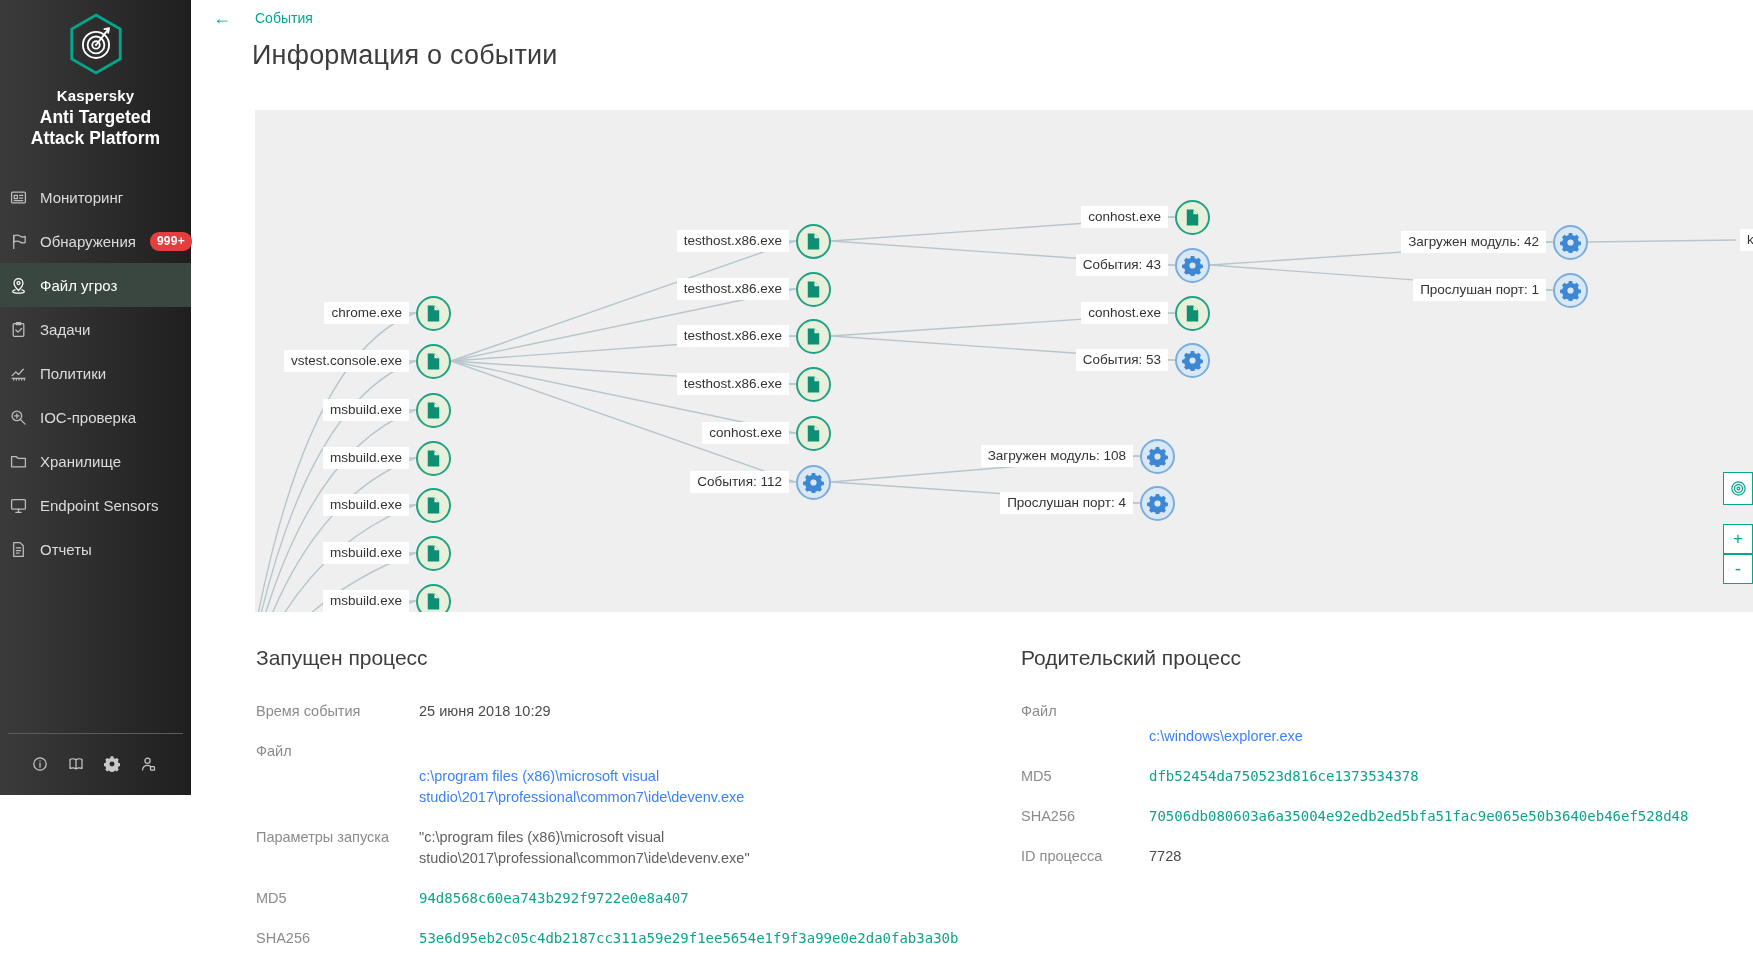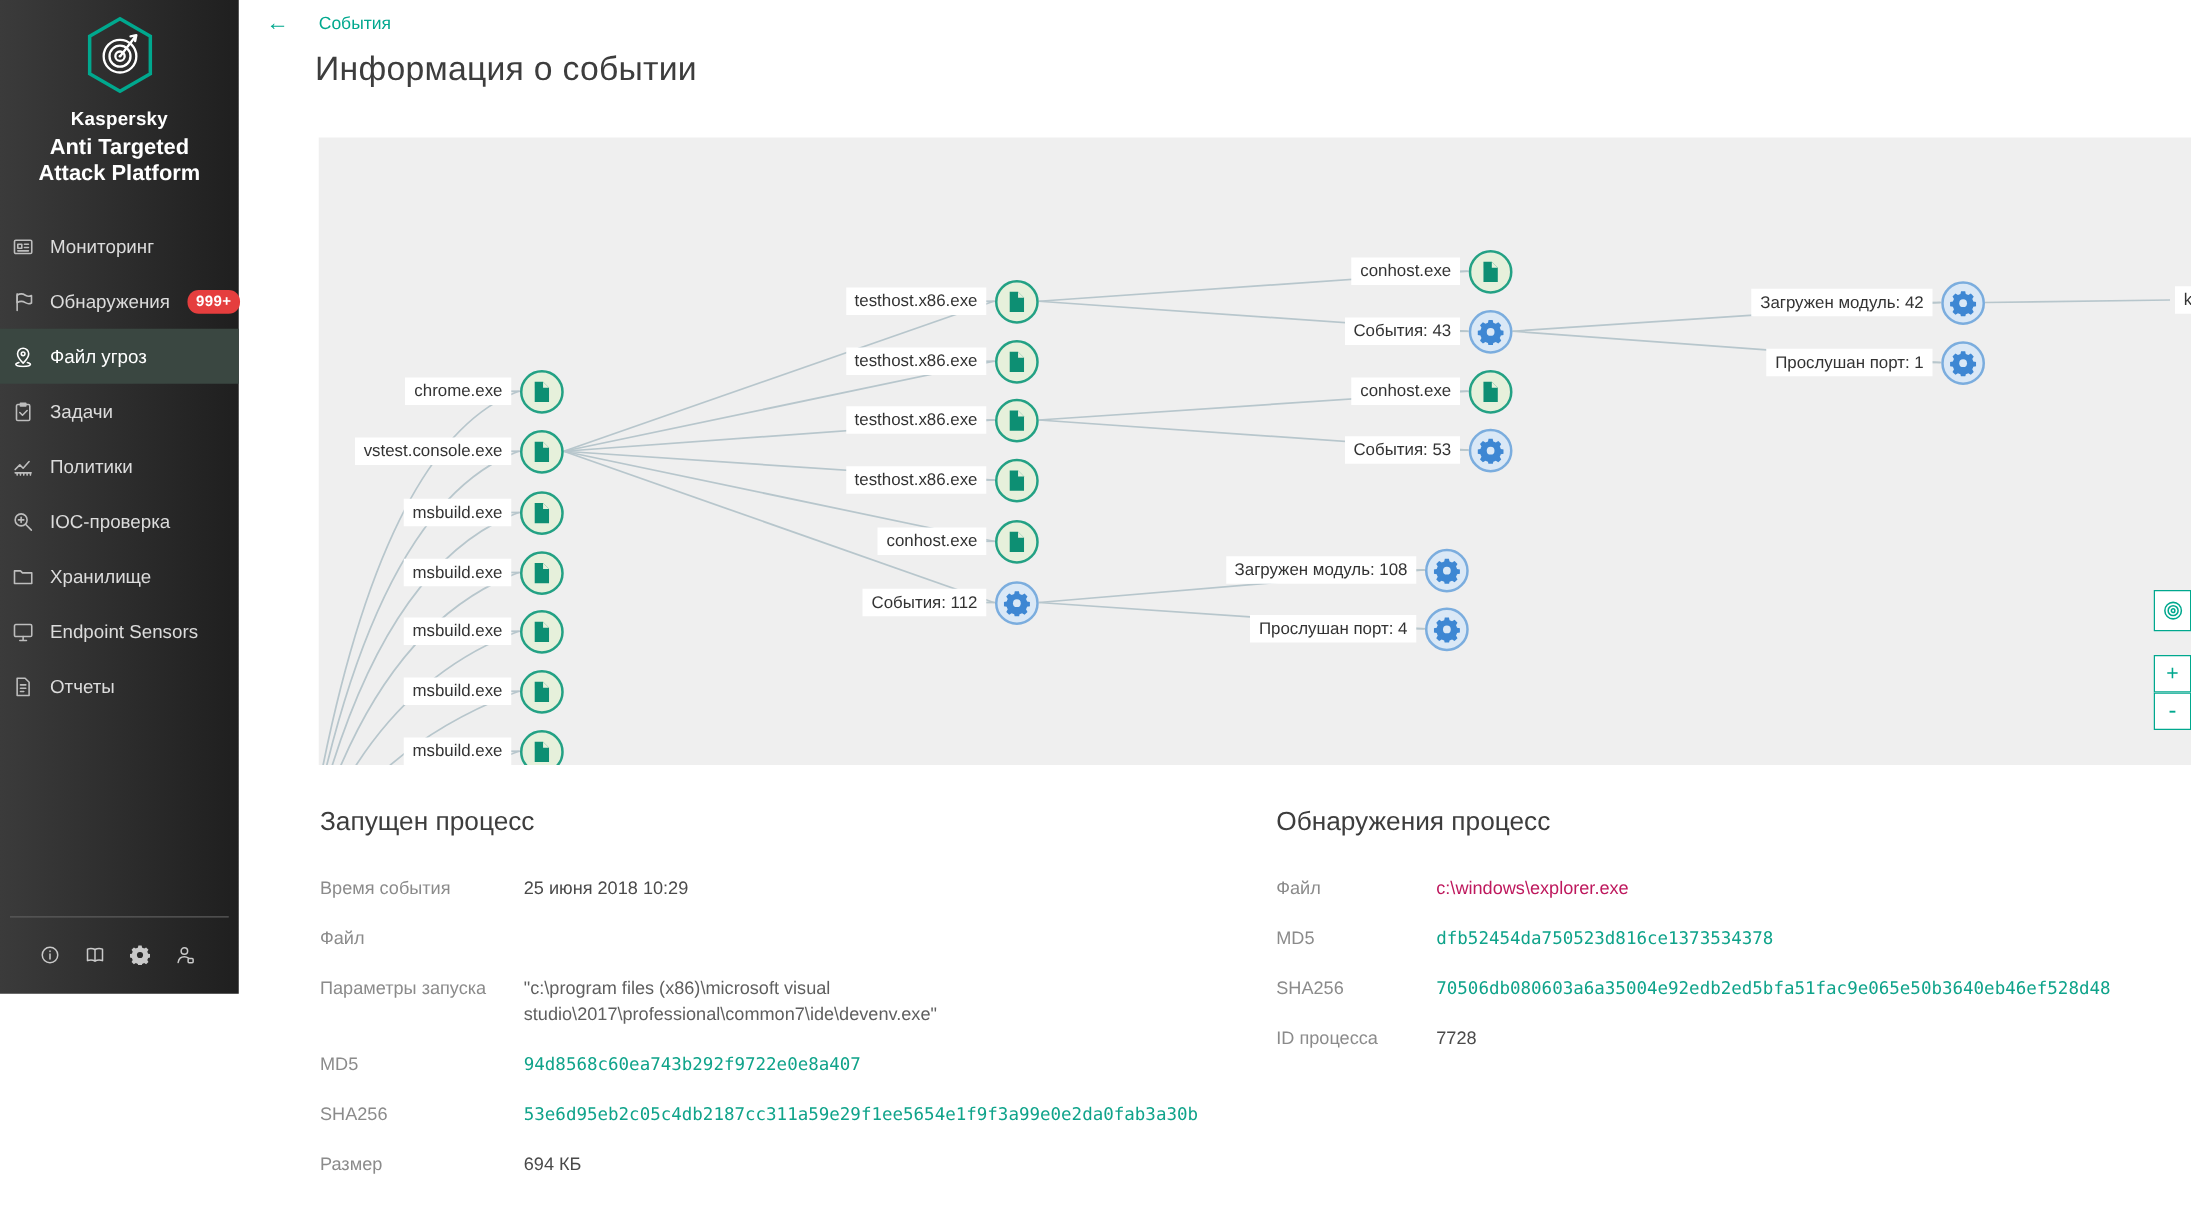"Обнаружения процесс" h2 { text: Обнаружения -> Родительский }
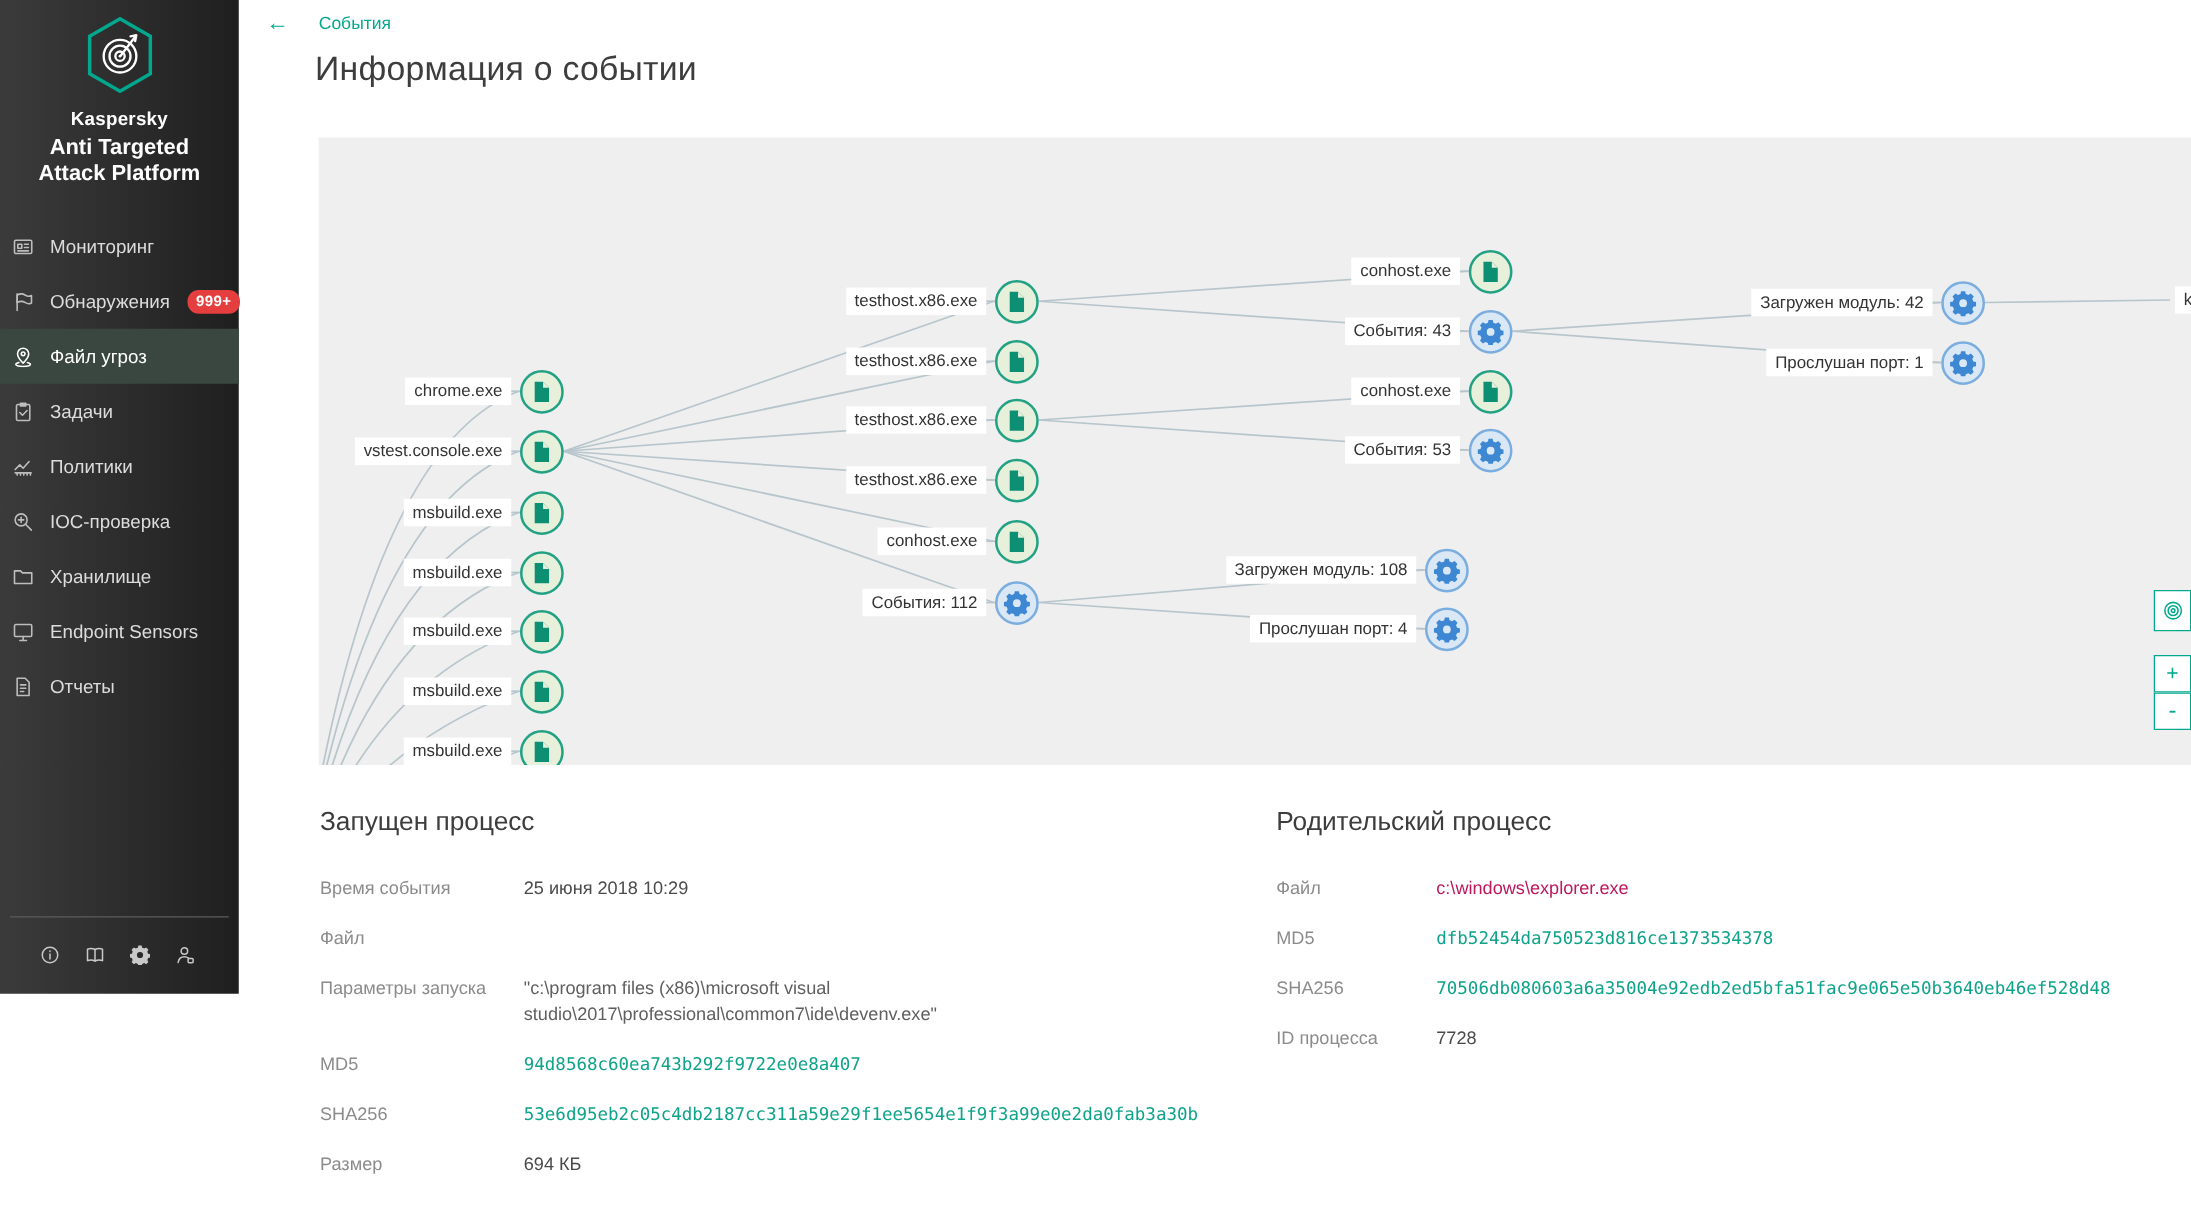"c:\windows\explorer.exe" .v-link { color: #be185d -> #3b82f6; margin-top: none -> 25px }
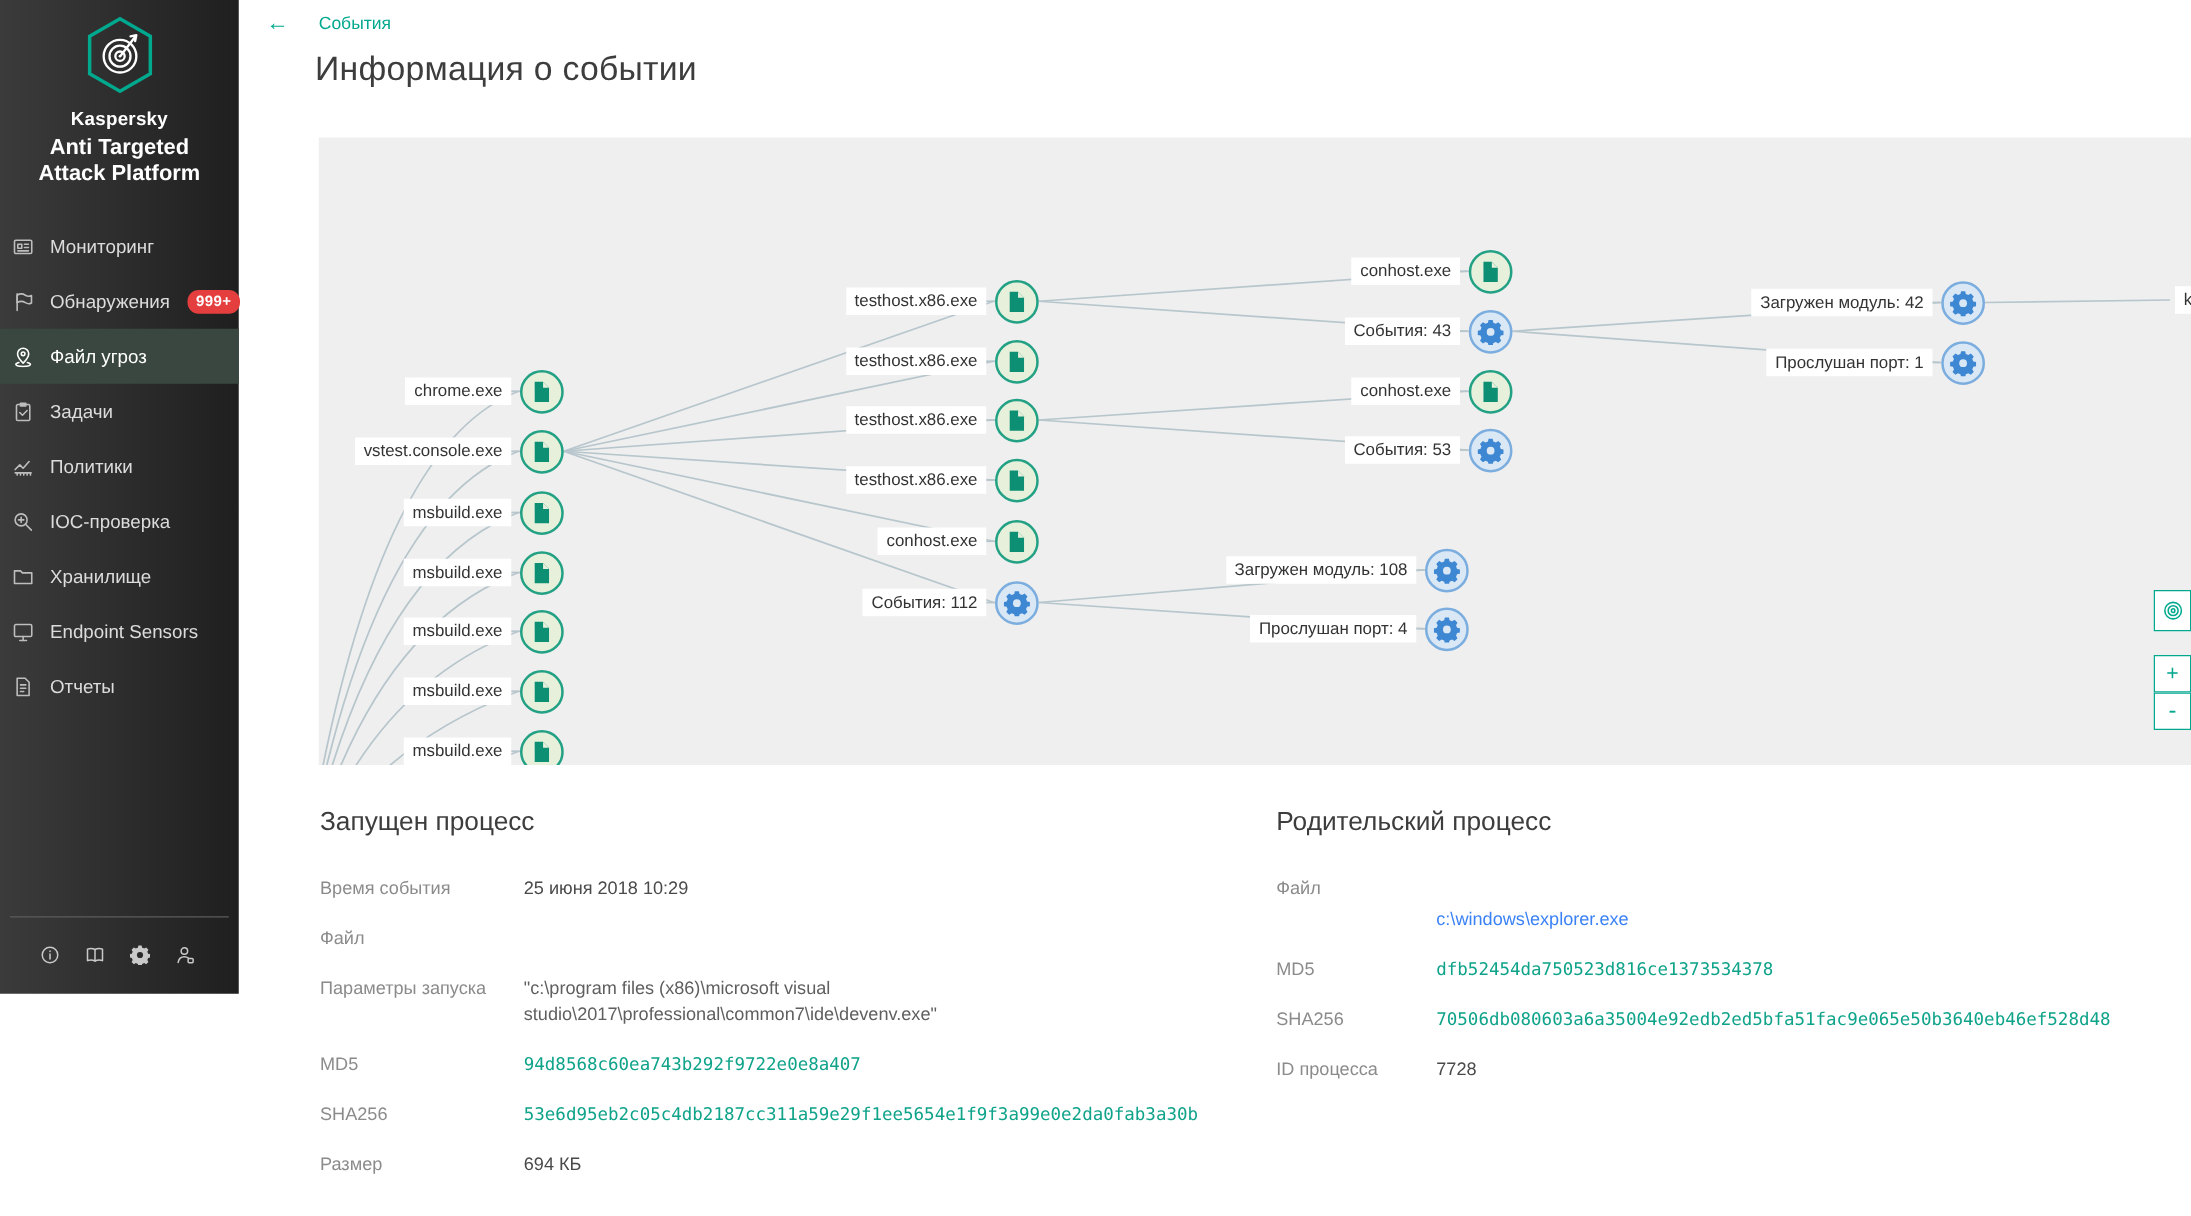"c:\program files (x86)\microsoft visual" span.dvalue { html: none -> <span>c:\program files (x86)\microsoft visual studio\2017\professional\common7\ide\devenv.exe</span> }
